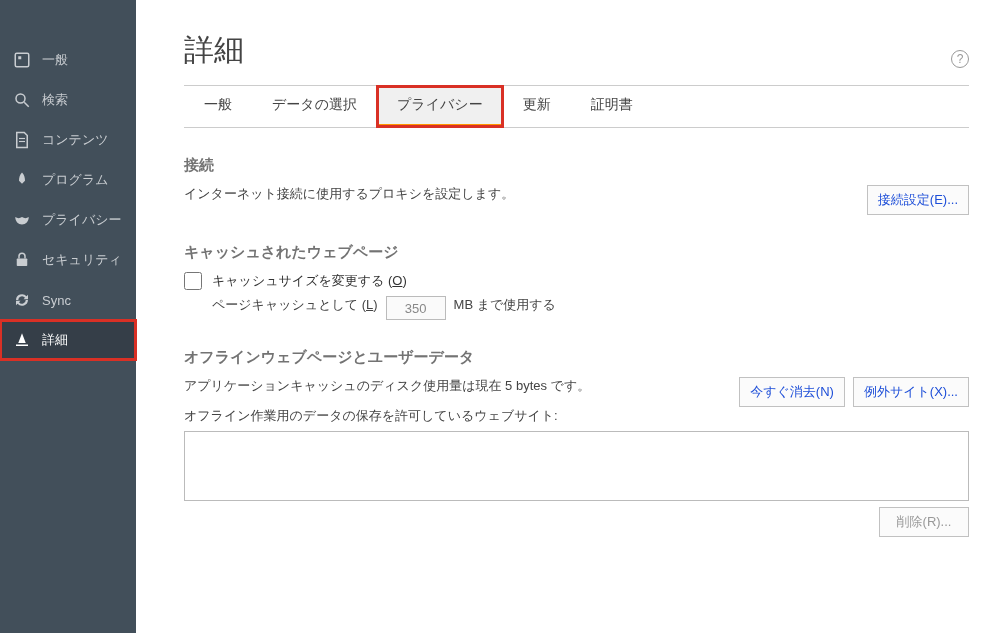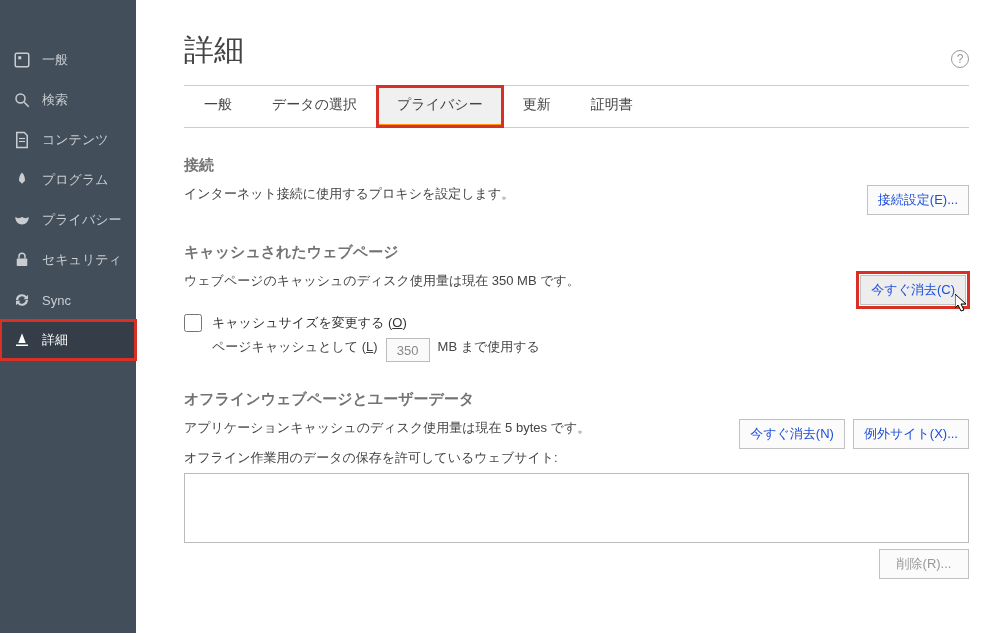"ウェブページのキャッシュのディスク使用量は現在 350 MB です。" div.row { html: <div> <div>ウェブページのキャッシュのディスク使用量は現在 350 MB です。</div> <div> <button>今すぐ消去(C)</button> <svg> <path></path> </svg> </div> </div> -> none }
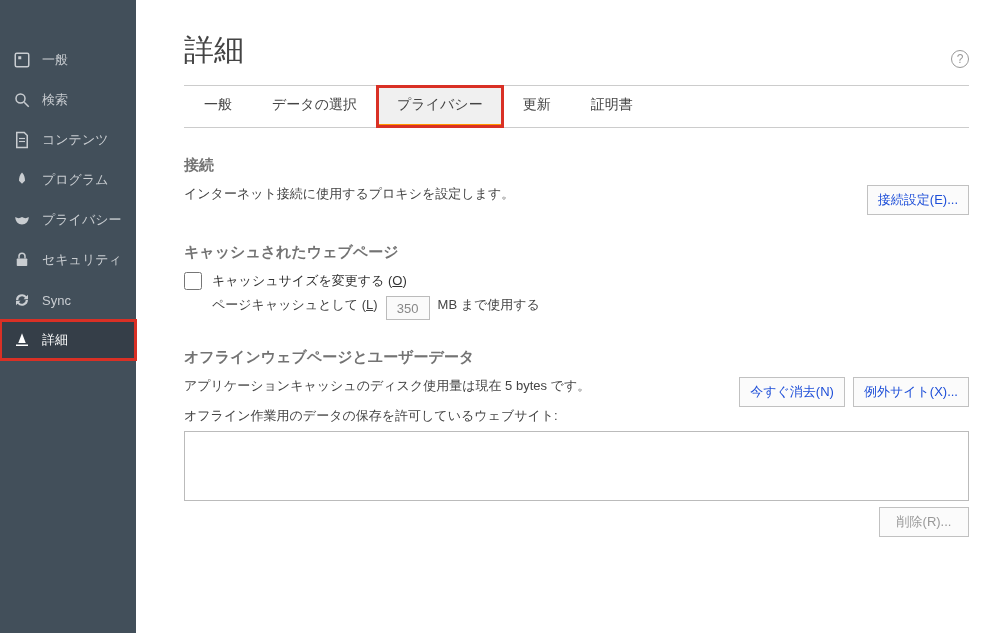"350" .numfield { width: 44px -> 60px }
